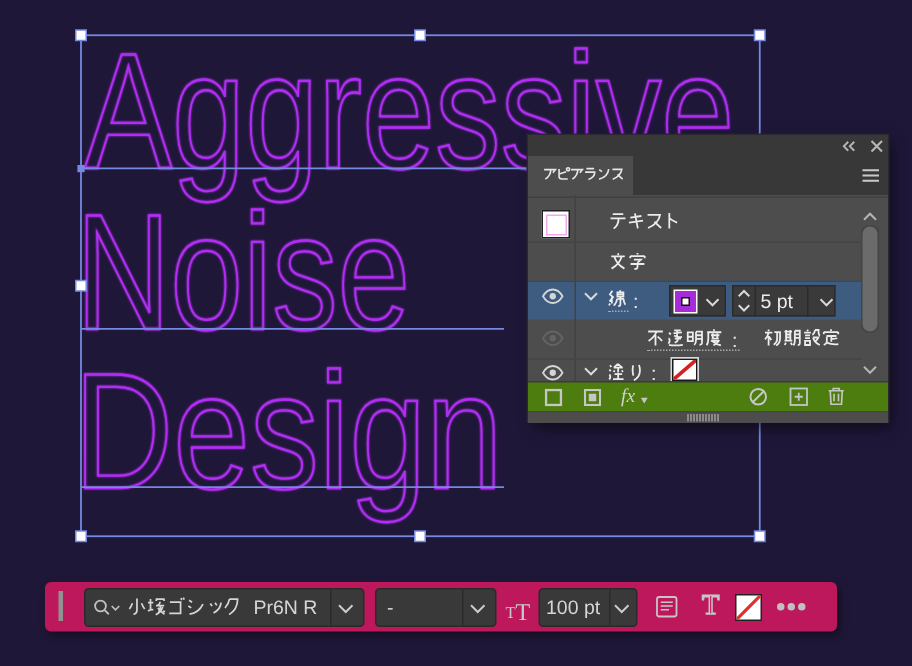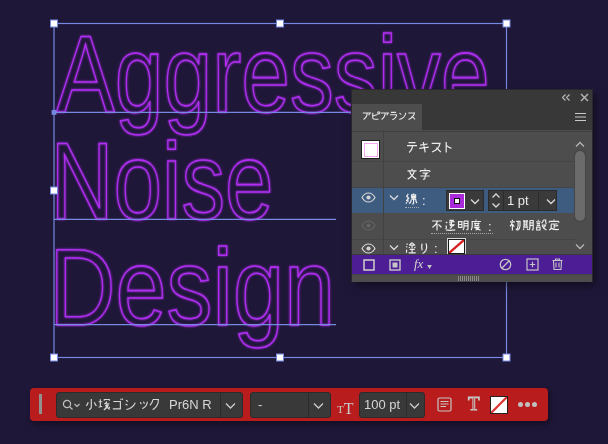"1 pt" span.lat { text: 1 -> 5 }
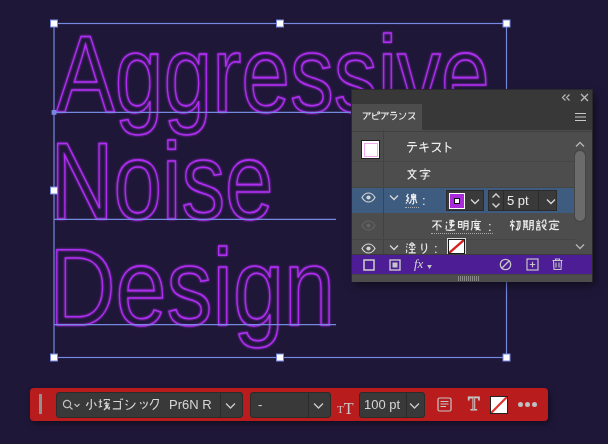"fx" #pbot { background: #4c1d95 -> #4d7c0f }
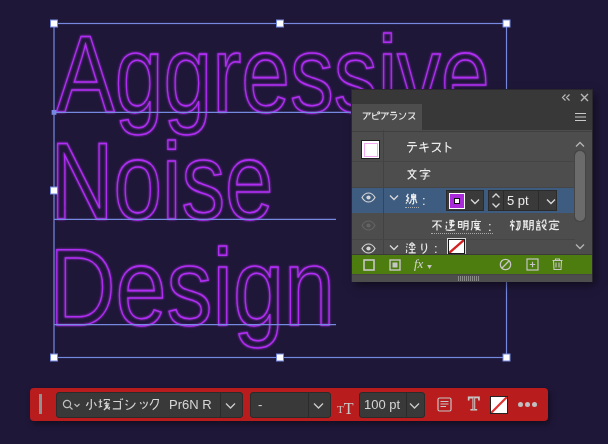"Pr6N R" #tbar { background: #b91c1c -> #be185d; padding-left: none -> 10px }
